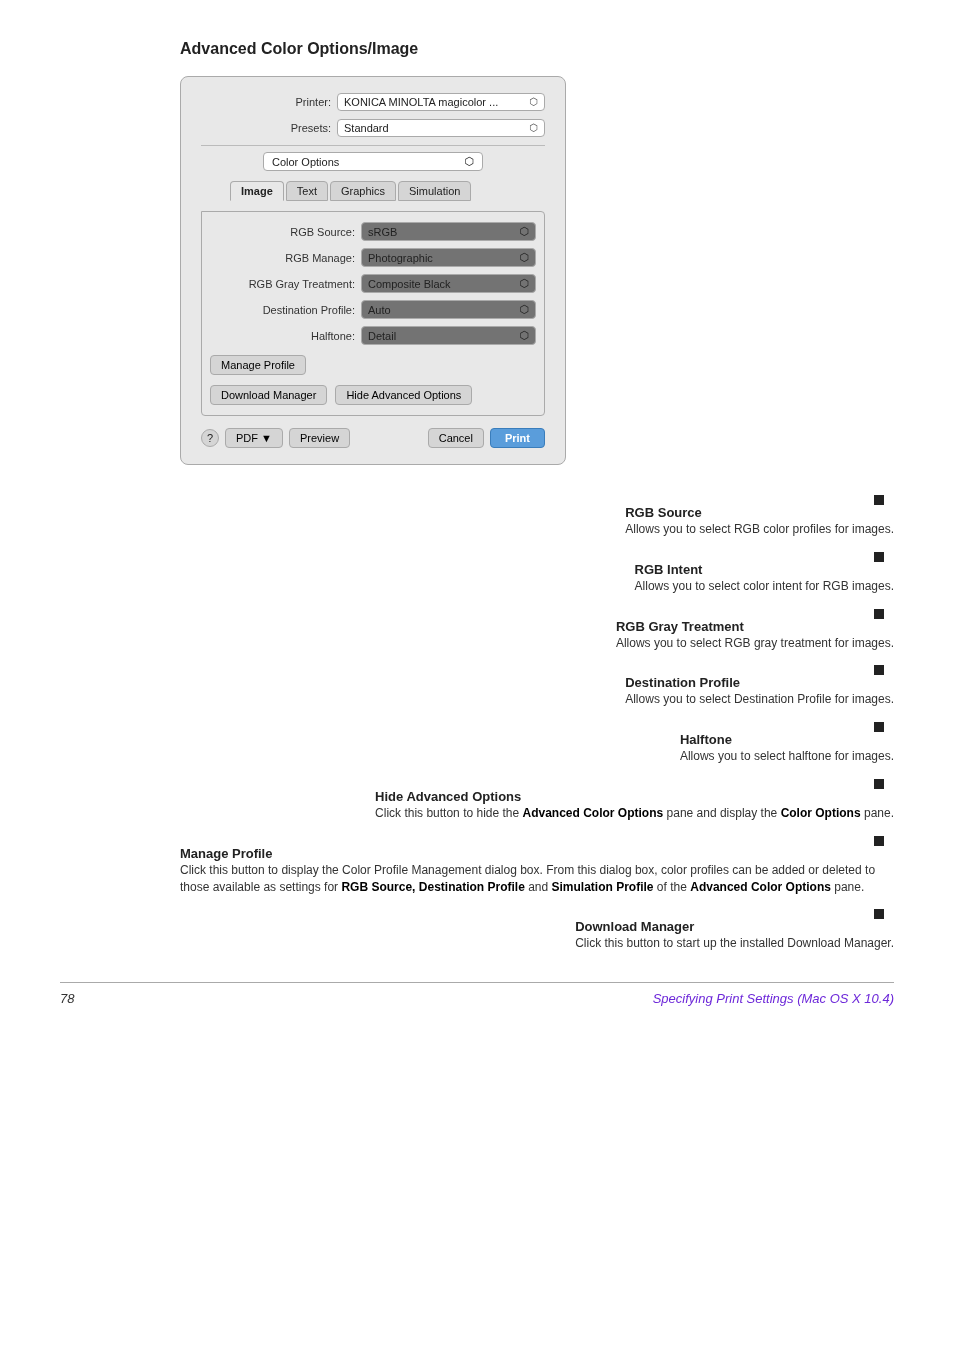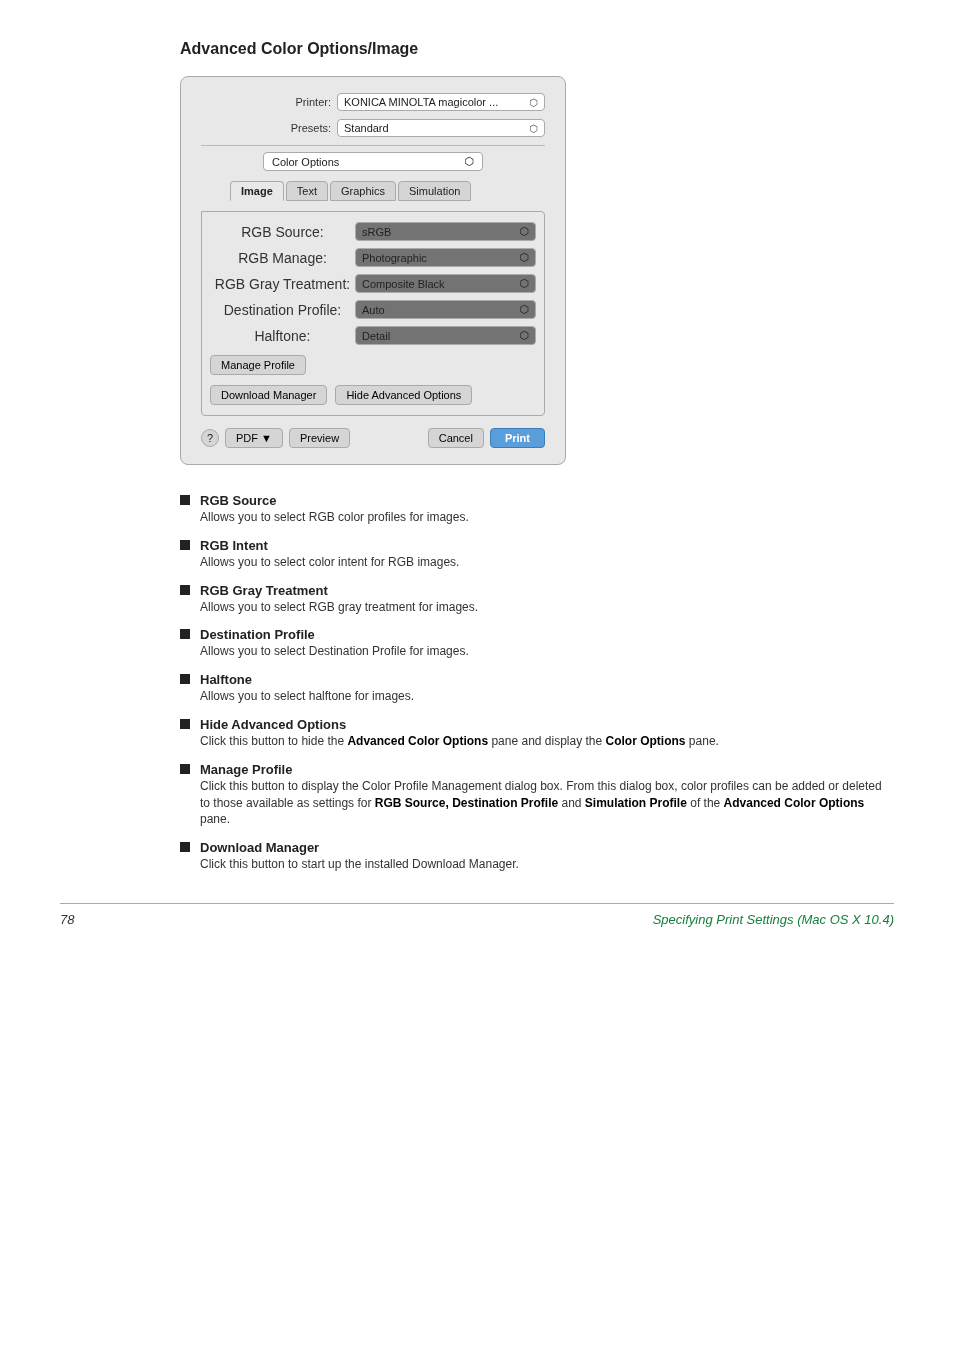"KONICA MINOLTA magicolor ..." .dialog-select { align-items: flex-end -> flex-start }
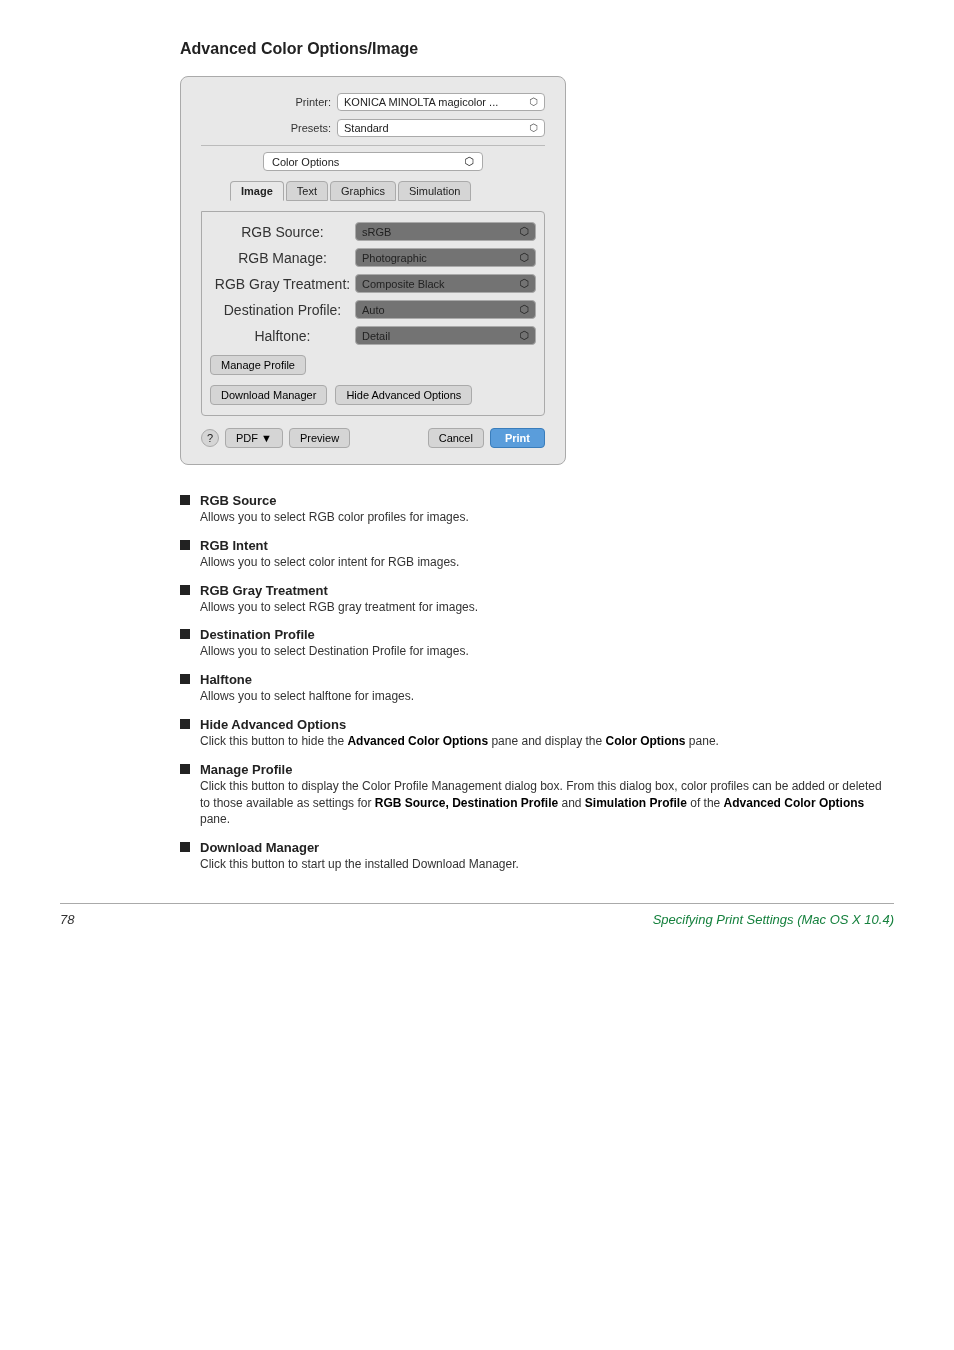"RGB Source:" .field-label { font-size: 14px -> 11px; margin-right: none -> 6px; text-align: center -> right }
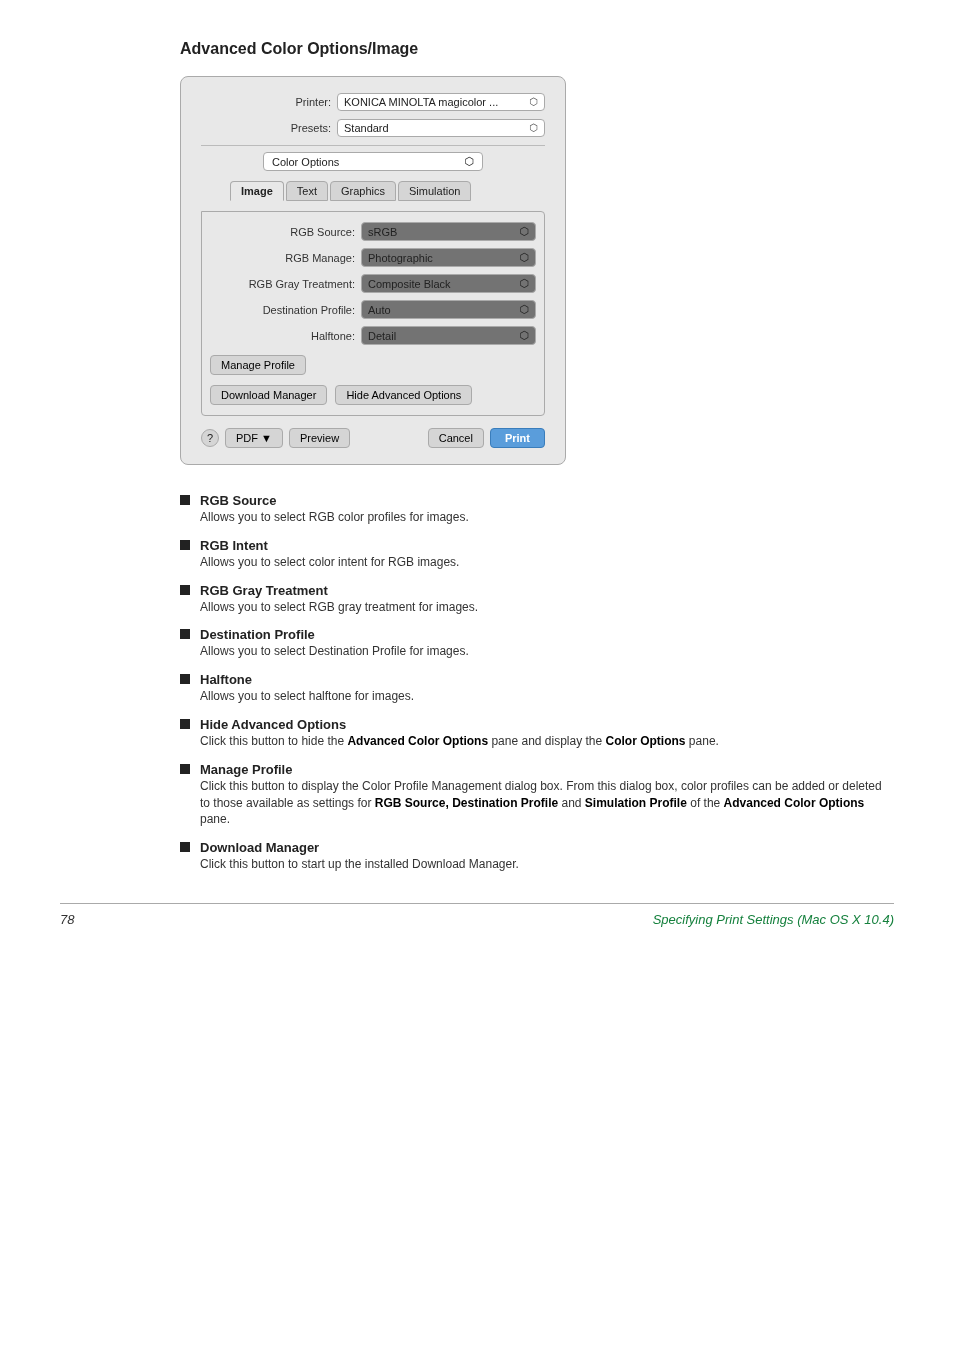"RGB Source" .desc-item { align-items: flex-start -> flex-end; flex-direction: none -> column }
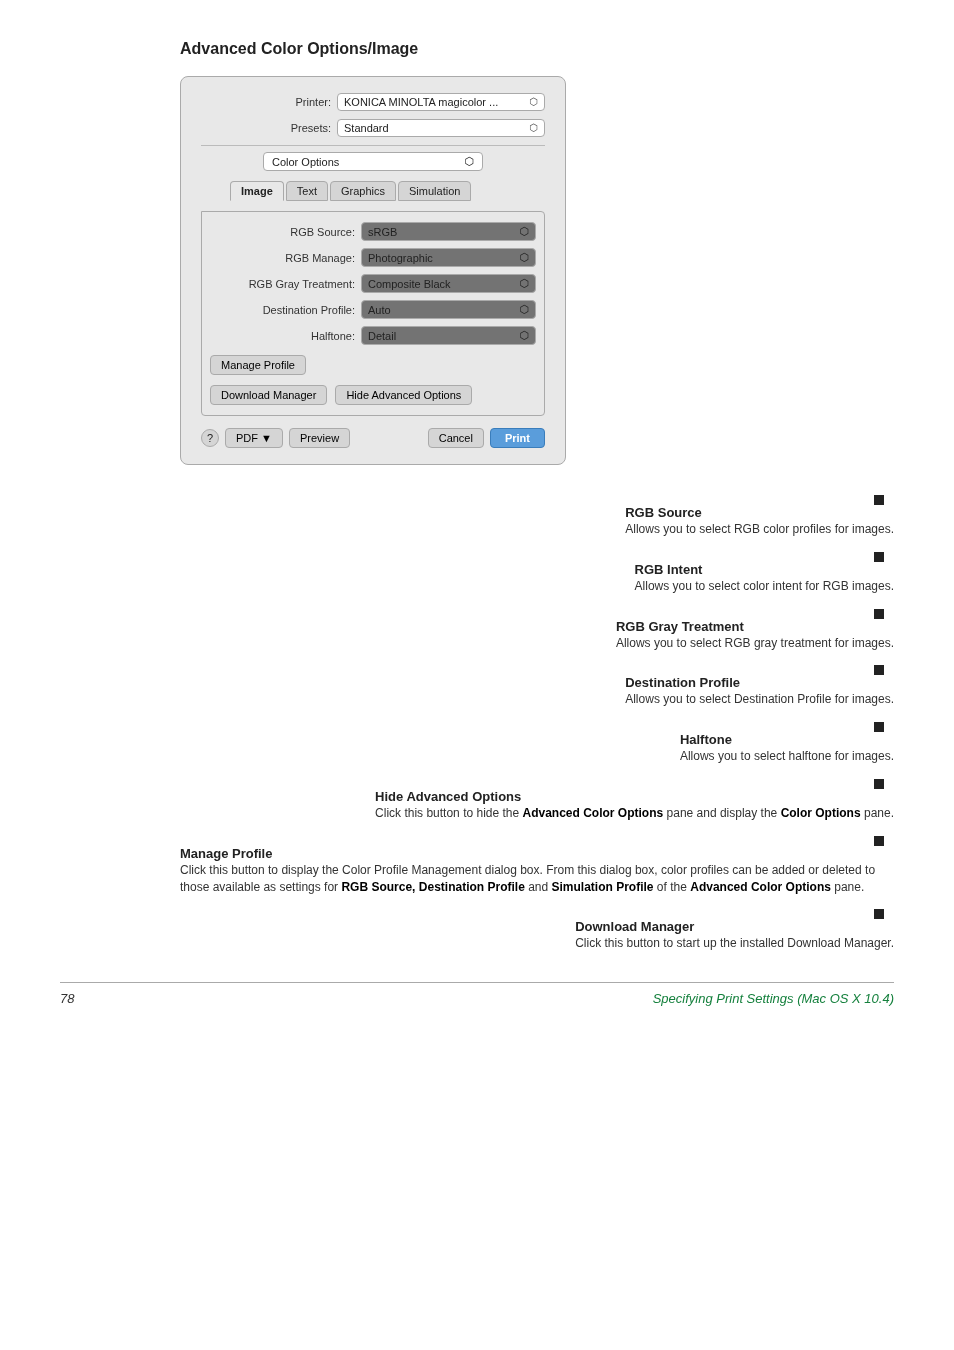"Specifying Print Settings (Mac OS" .footer-title { color: #15803d -> #6d28d9 }
